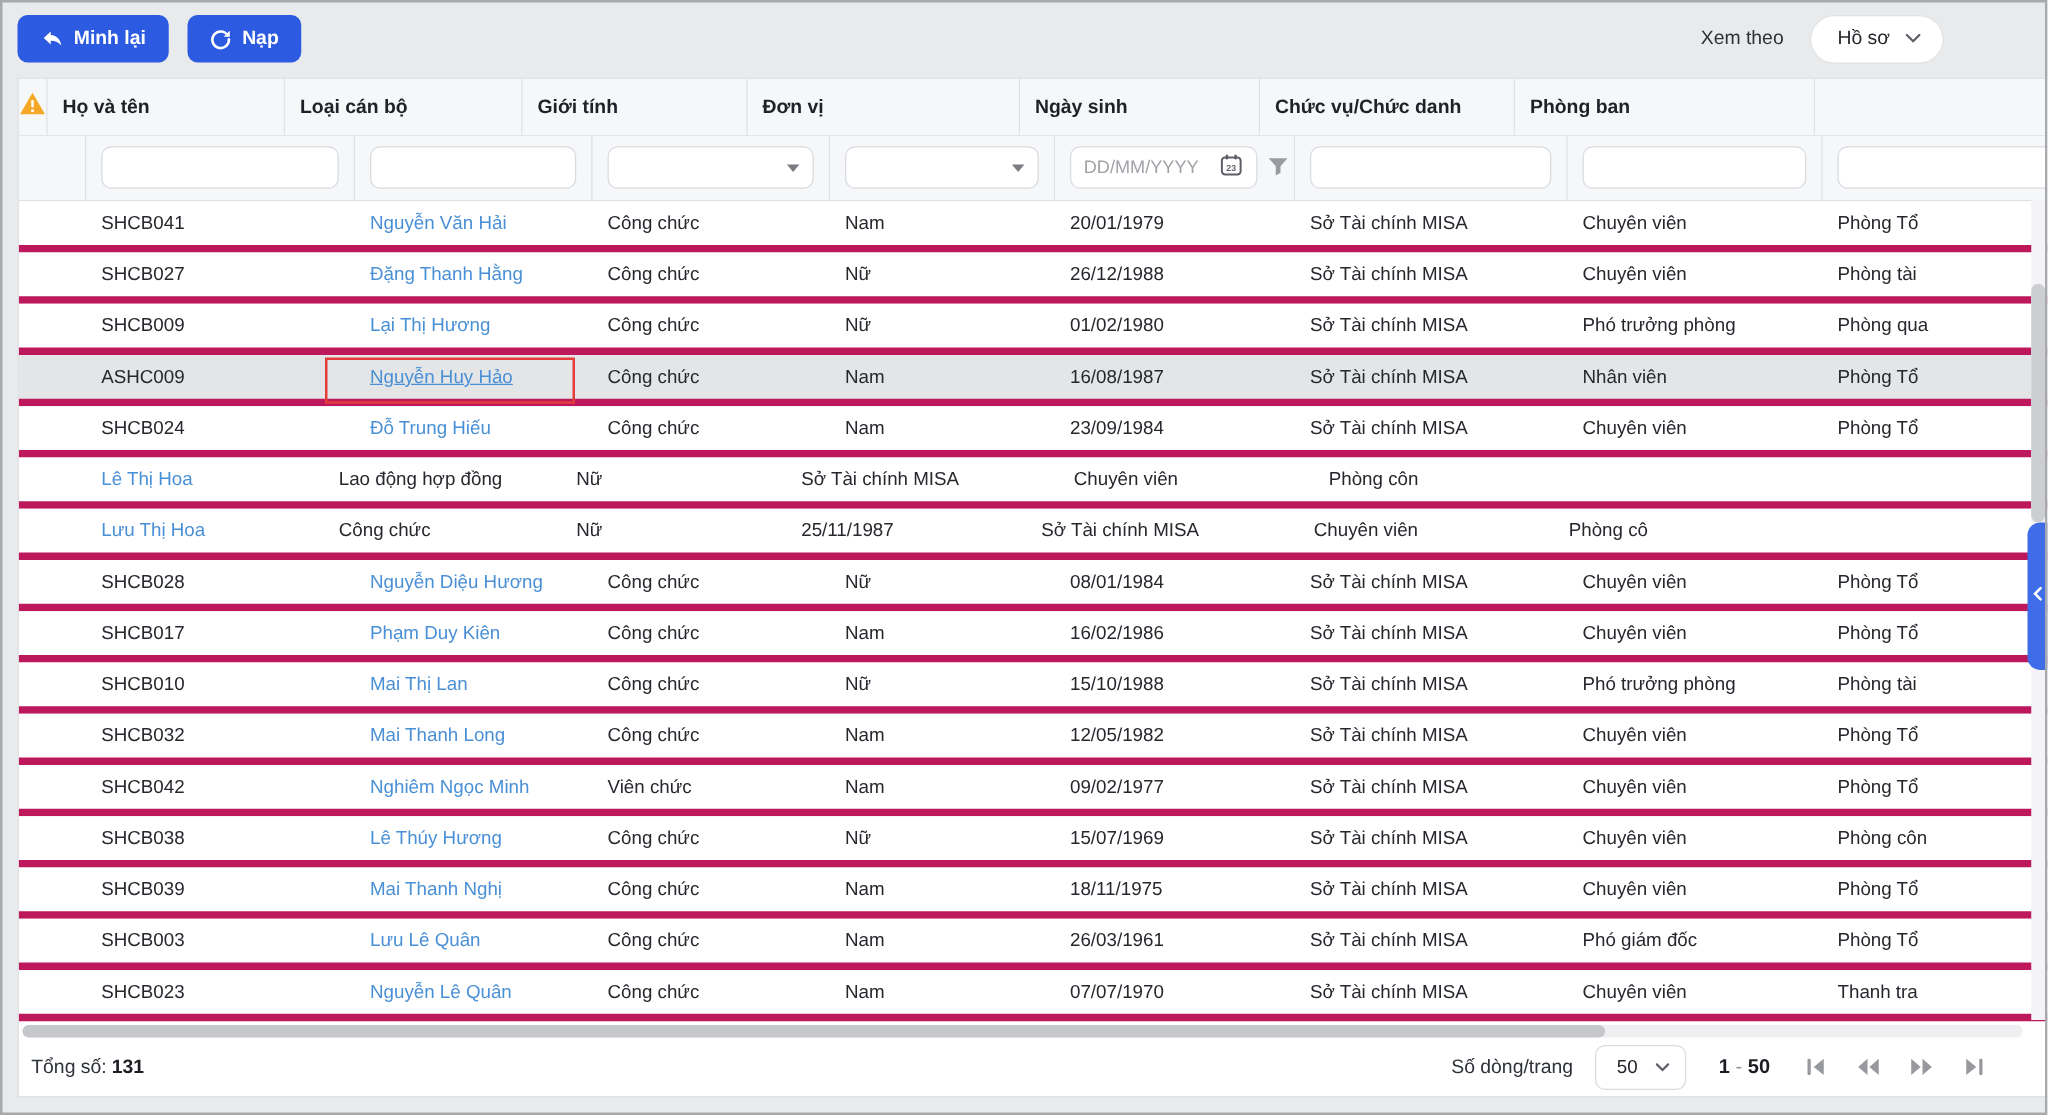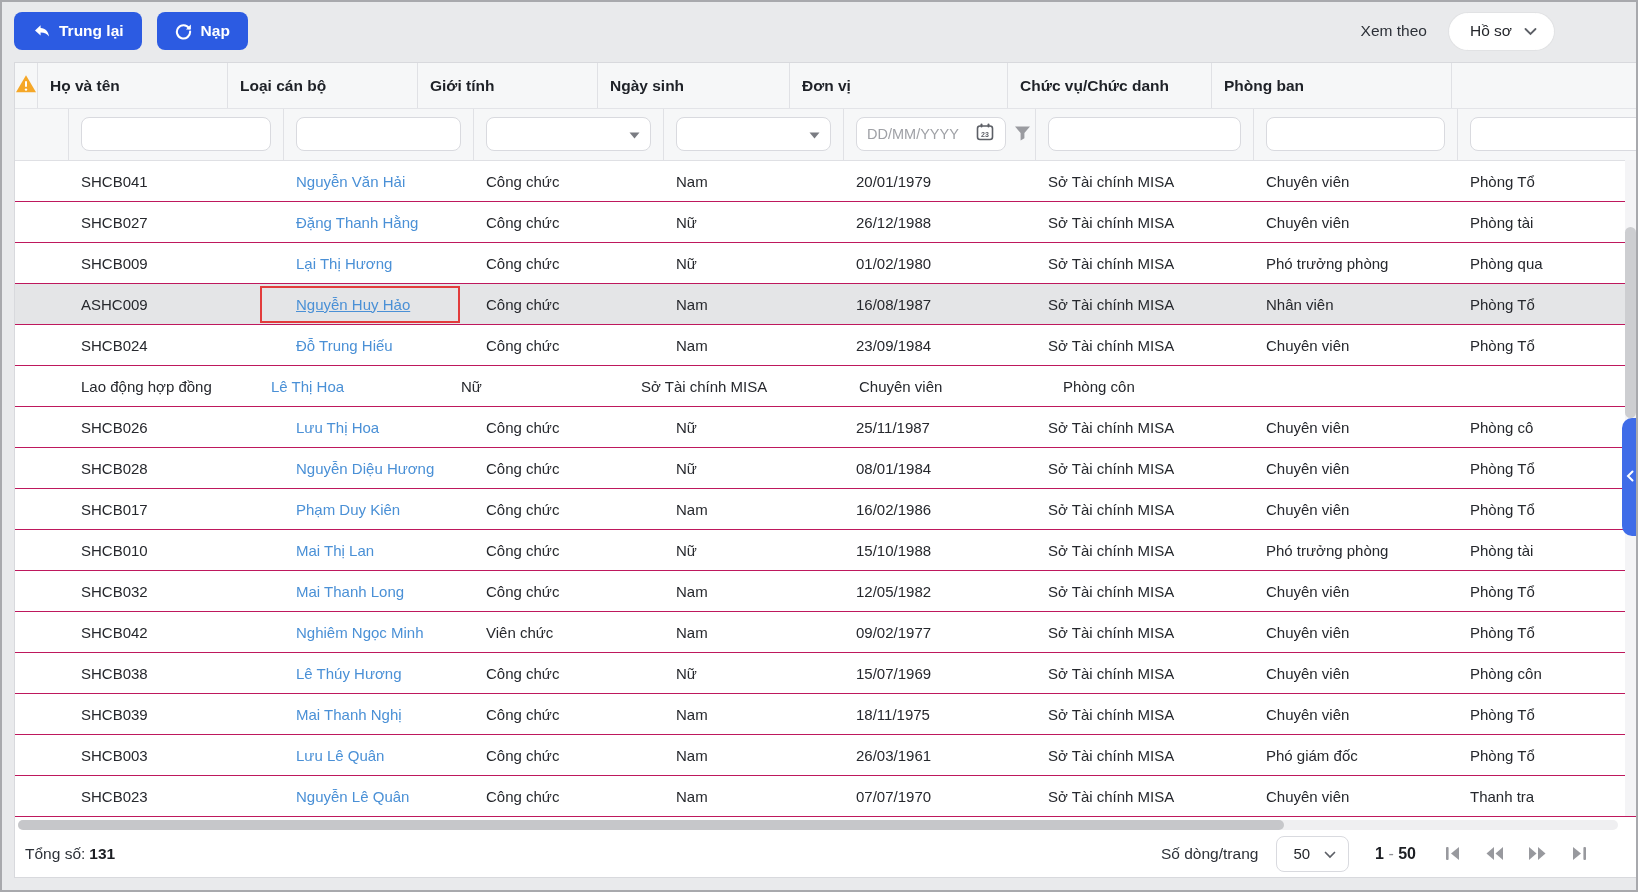"Trung lại" span { text: Trung -> Minh }
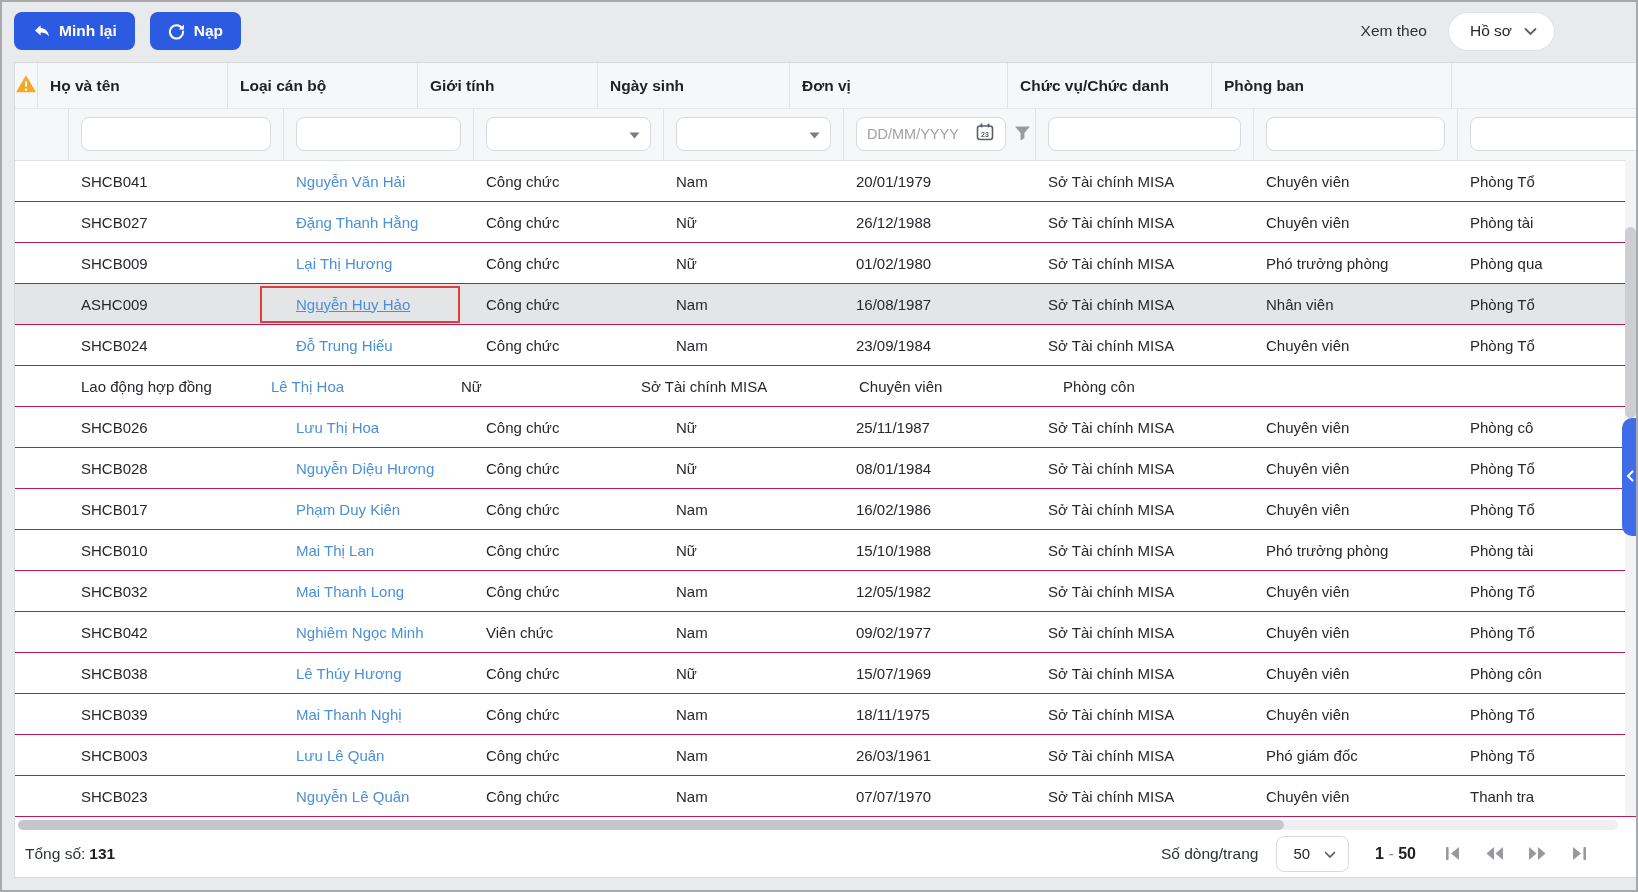"Ngày sinh" div.th { order: before "Đơn vị" -> after "Đơn vị" }
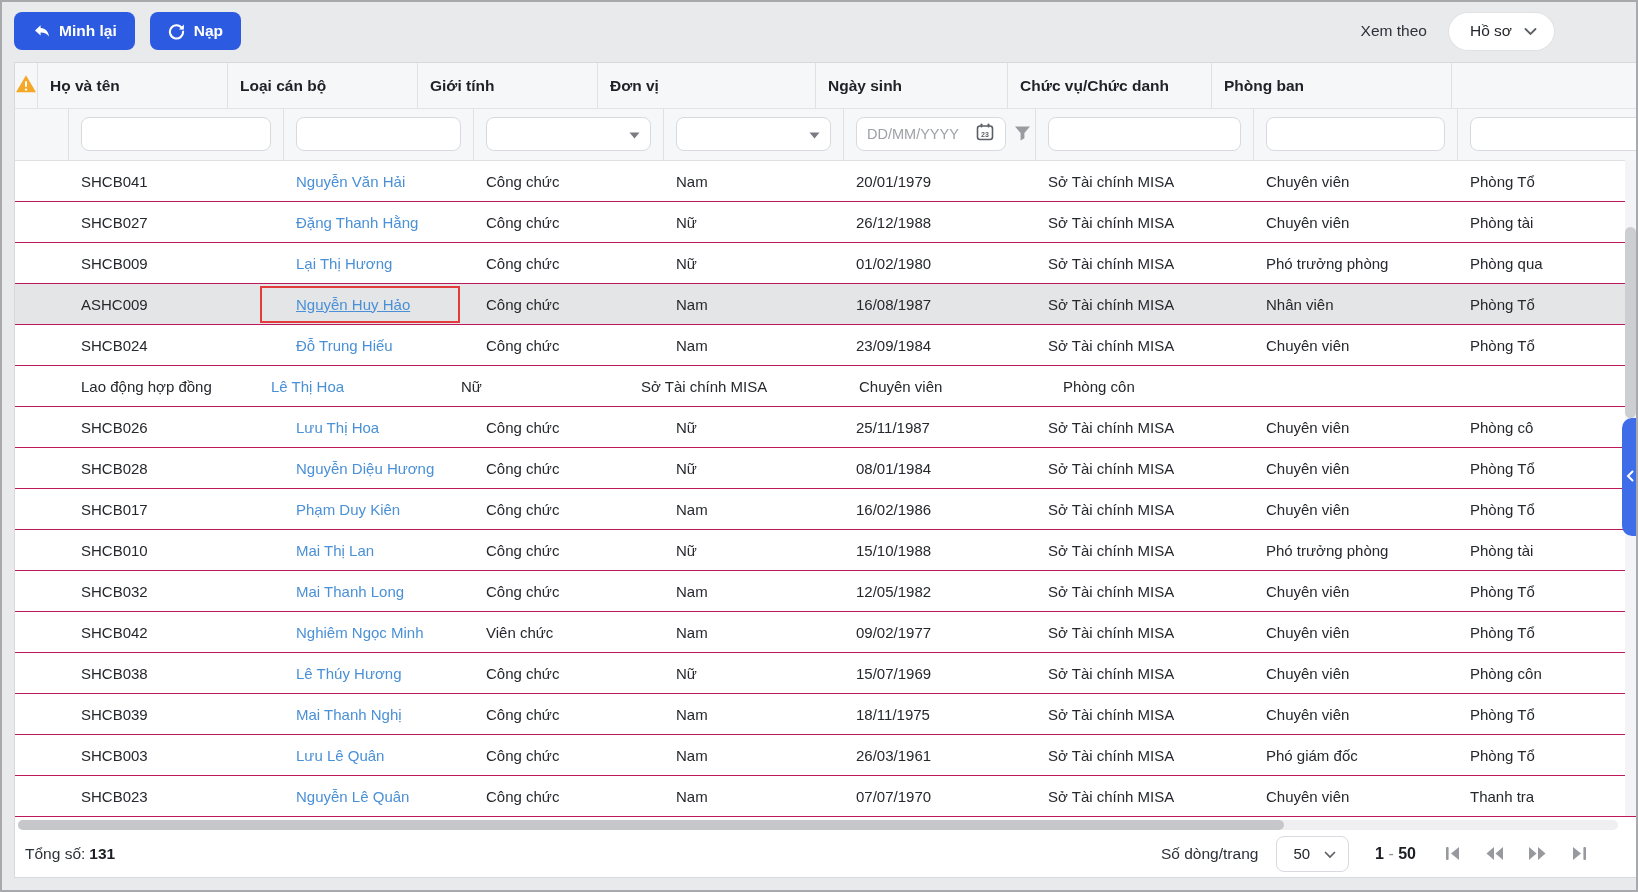"SHCB041" .tr { border-bottom: 1px solid #be185d -> 6px solid #be185d }
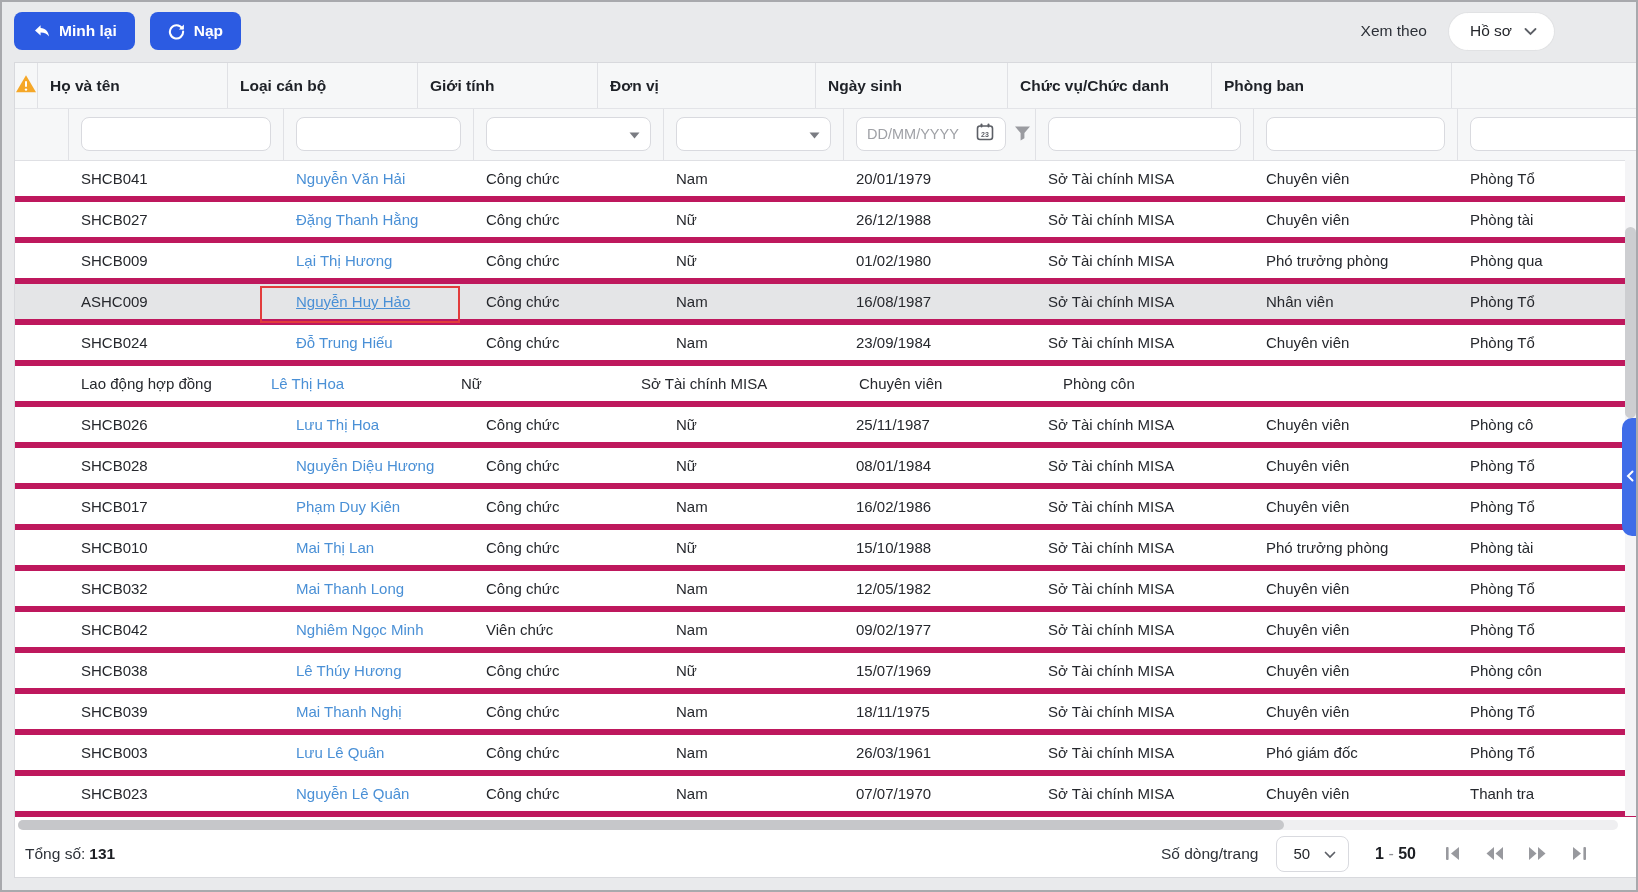"Lao động hợp đồng" div.td { order: before "Lê Thị Hoa" -> after "Lê Thị Hoa" }
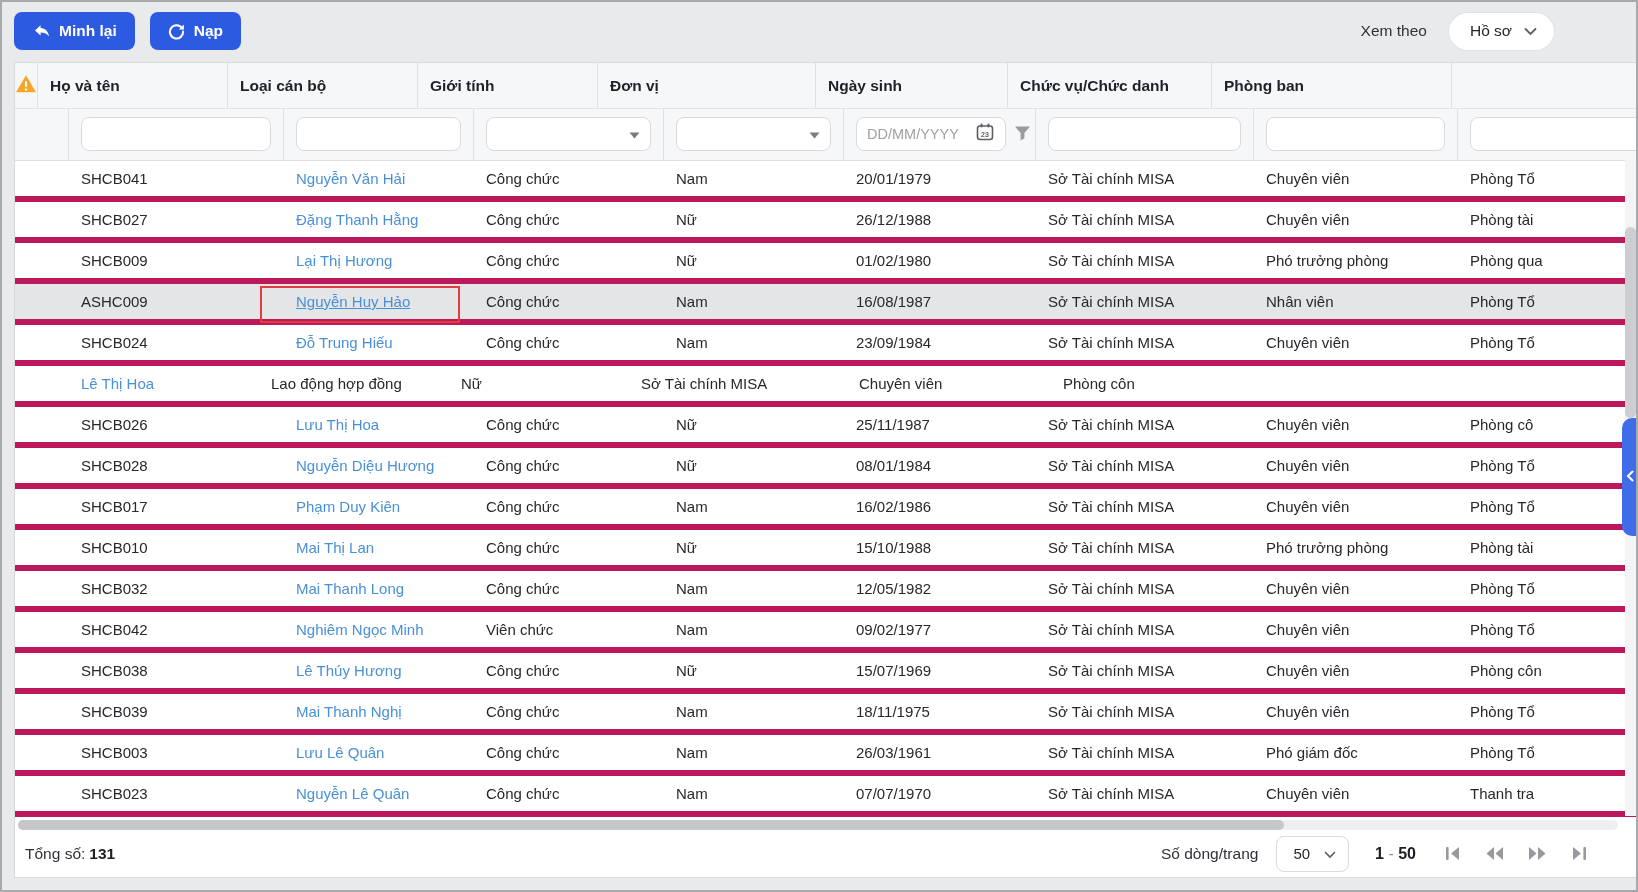"SHCB026" div.td { html: <div>SHCB026</div> -> none }
